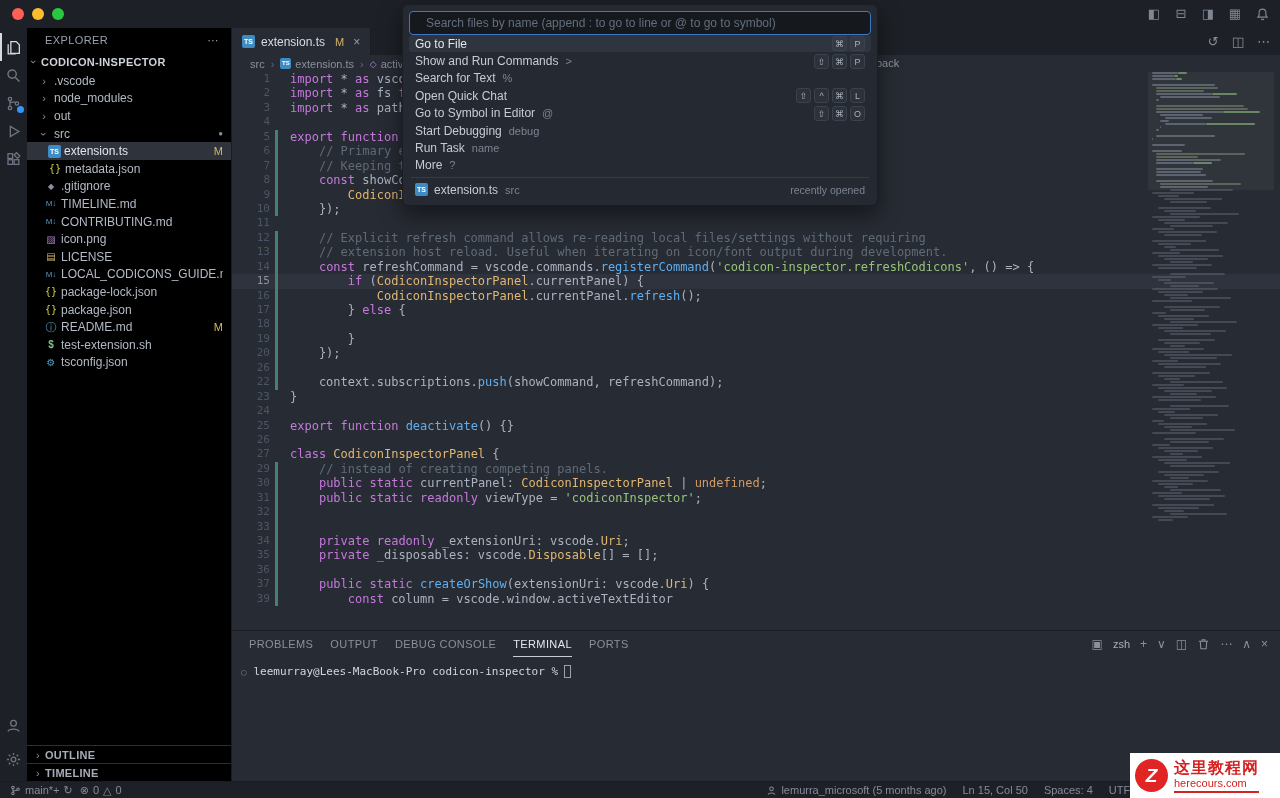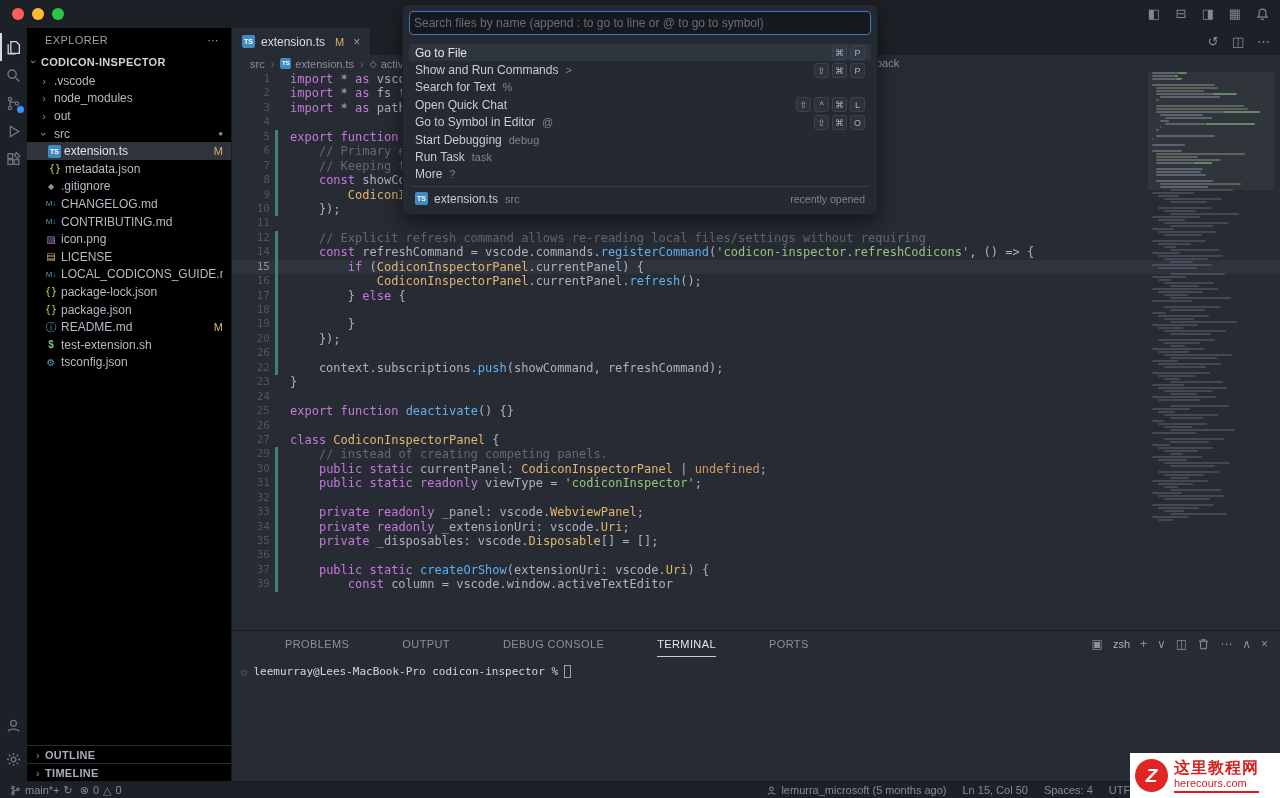"Search files by name (append" #pal-input { padding: 0 4px -> 0 16px }
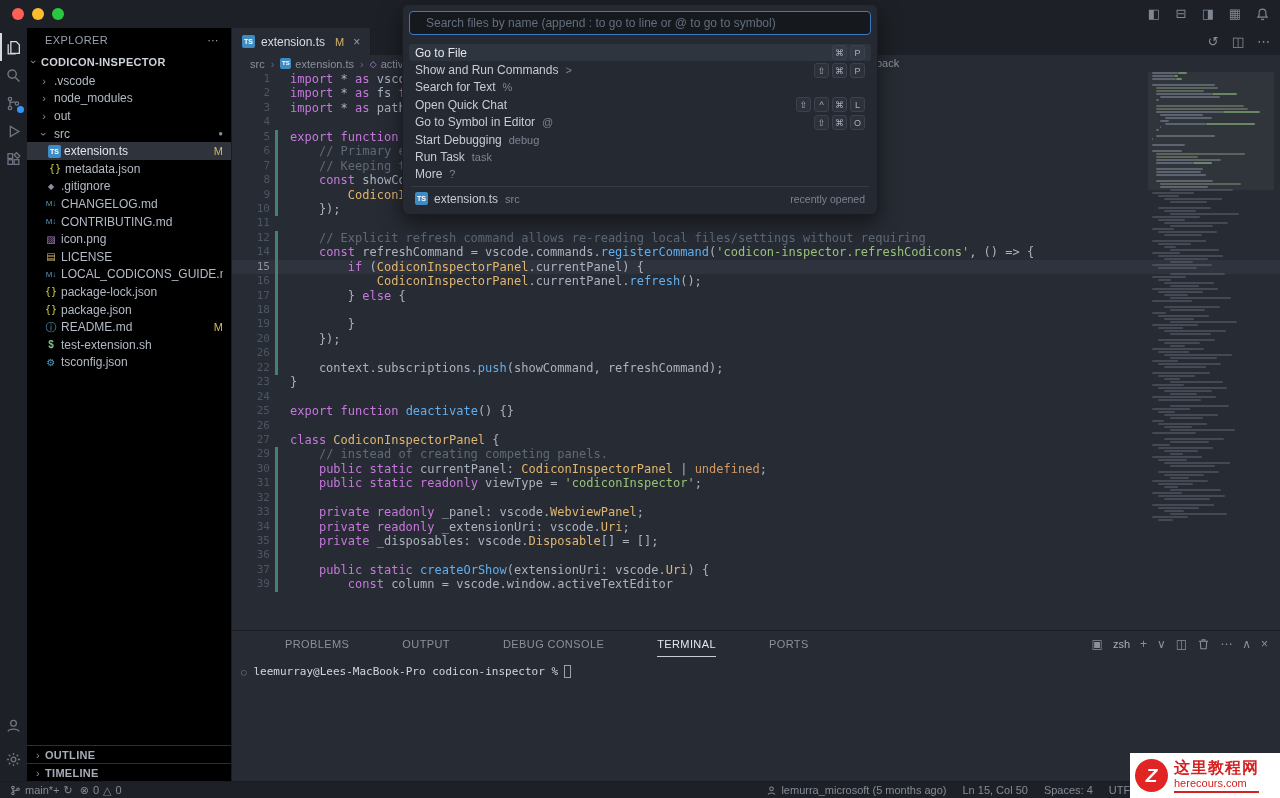"Go to File" #pal-list { margin-top: 9px -> 0 }
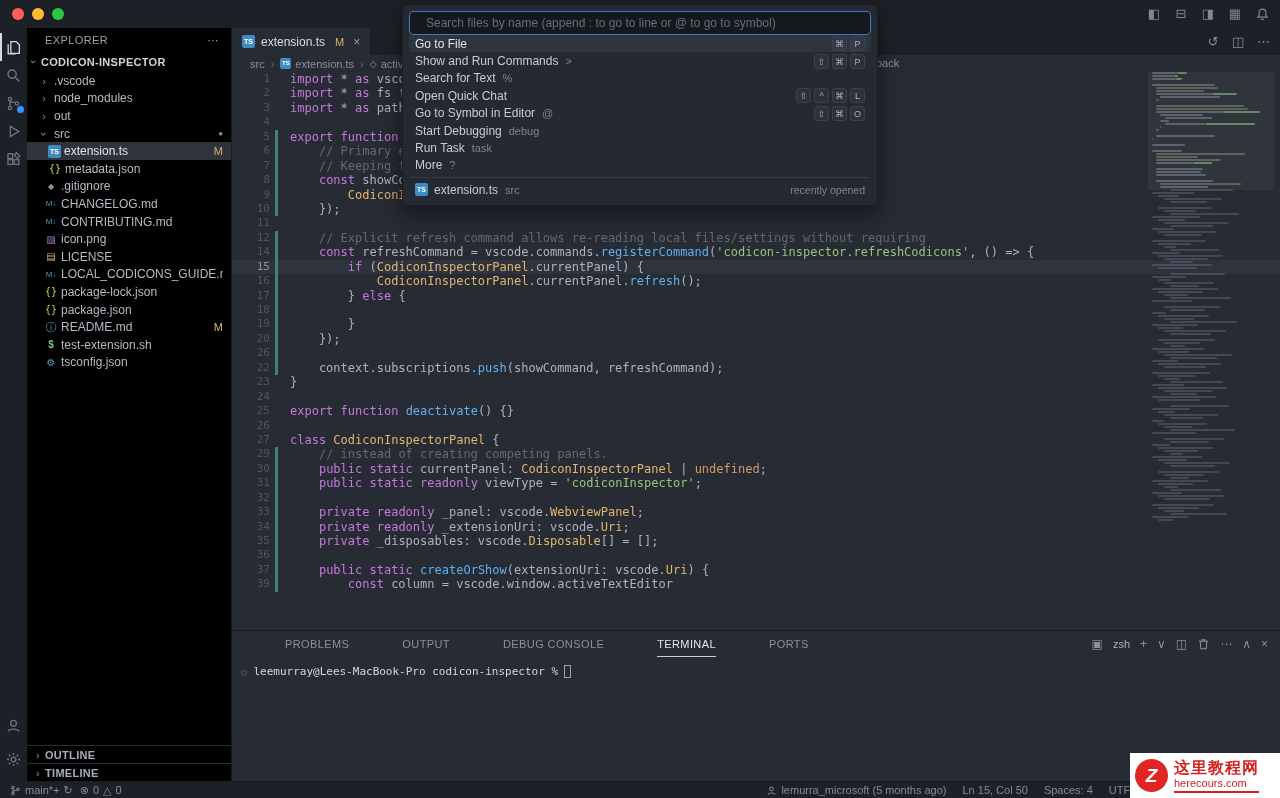"task" span.sfx { text: task -> name }
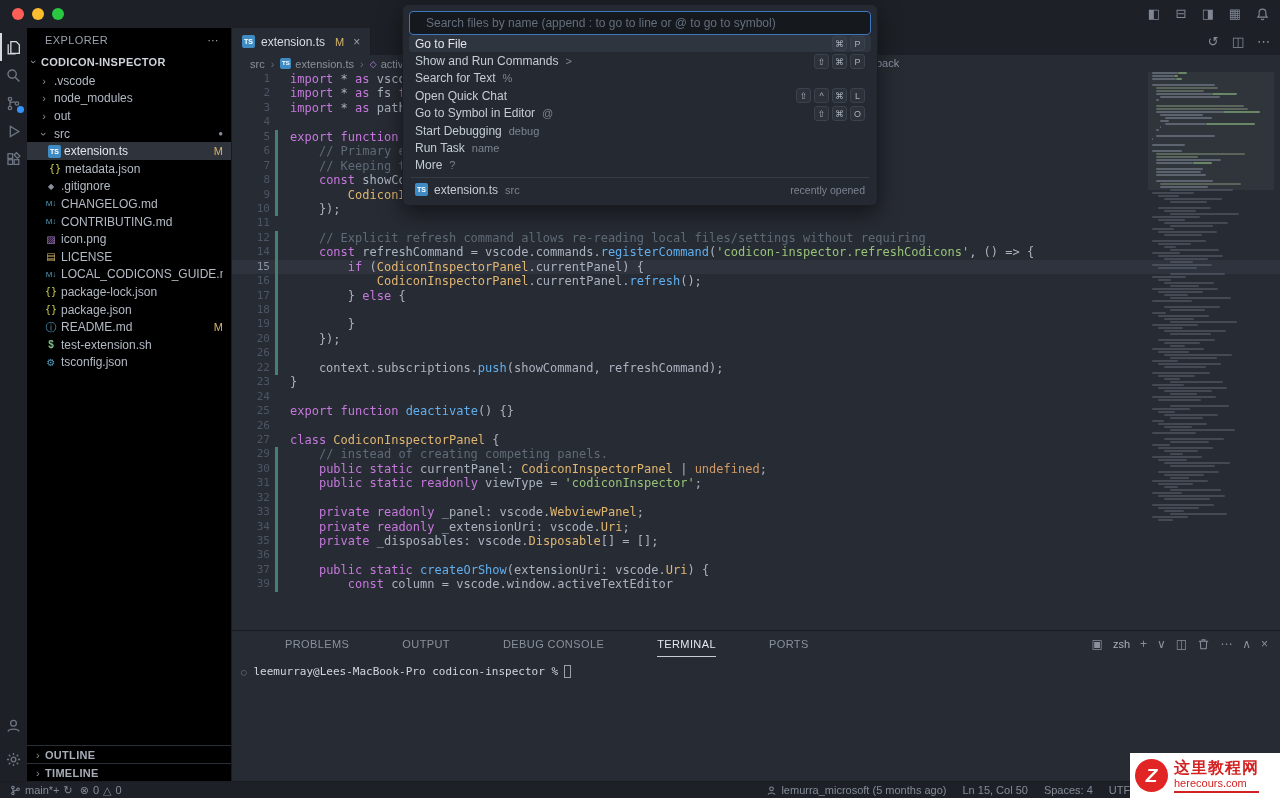"CHANGELOG.md" span.lbl { text: CHANGELOG.md -> TIMELINE.md }
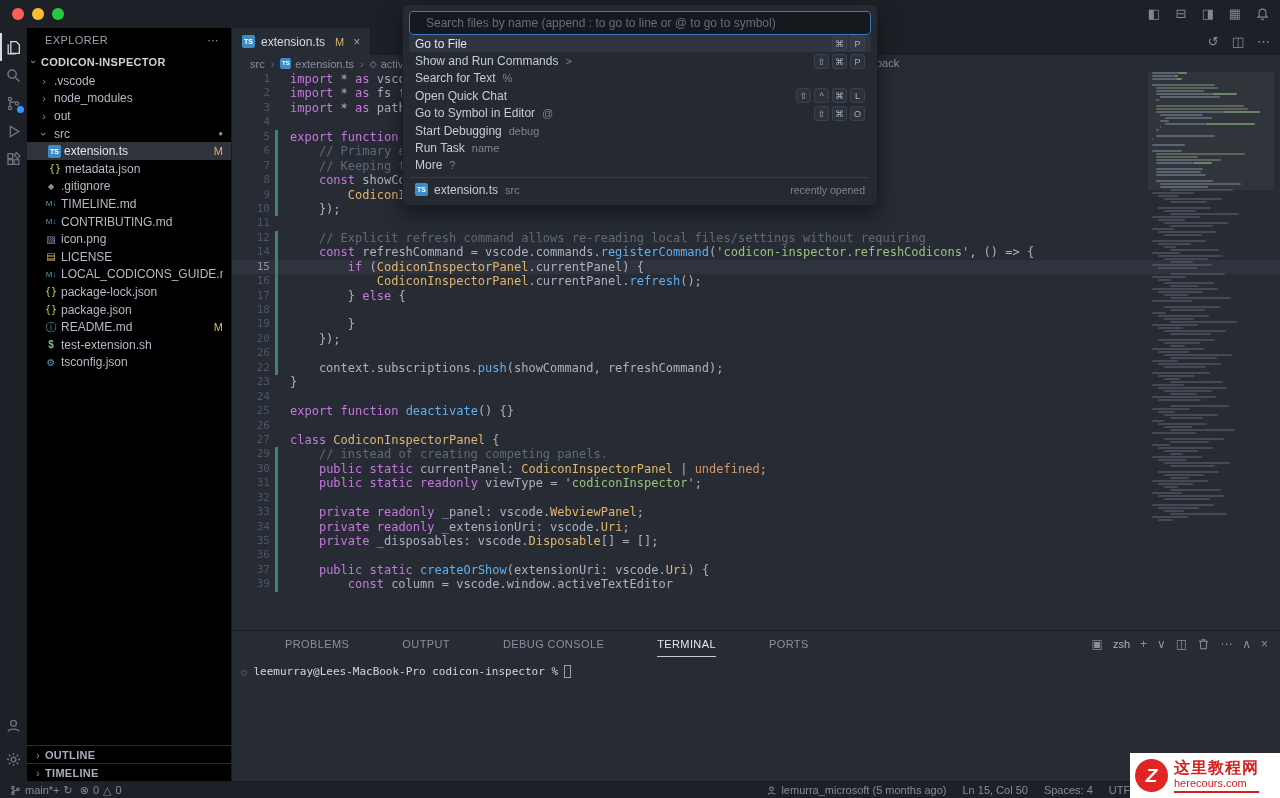"13" div.cl { html: none -> <div><span>13</span><span></span><span> <span>// extension host reload. Useful when iterating on icon/font output during development.</span></span></div> }
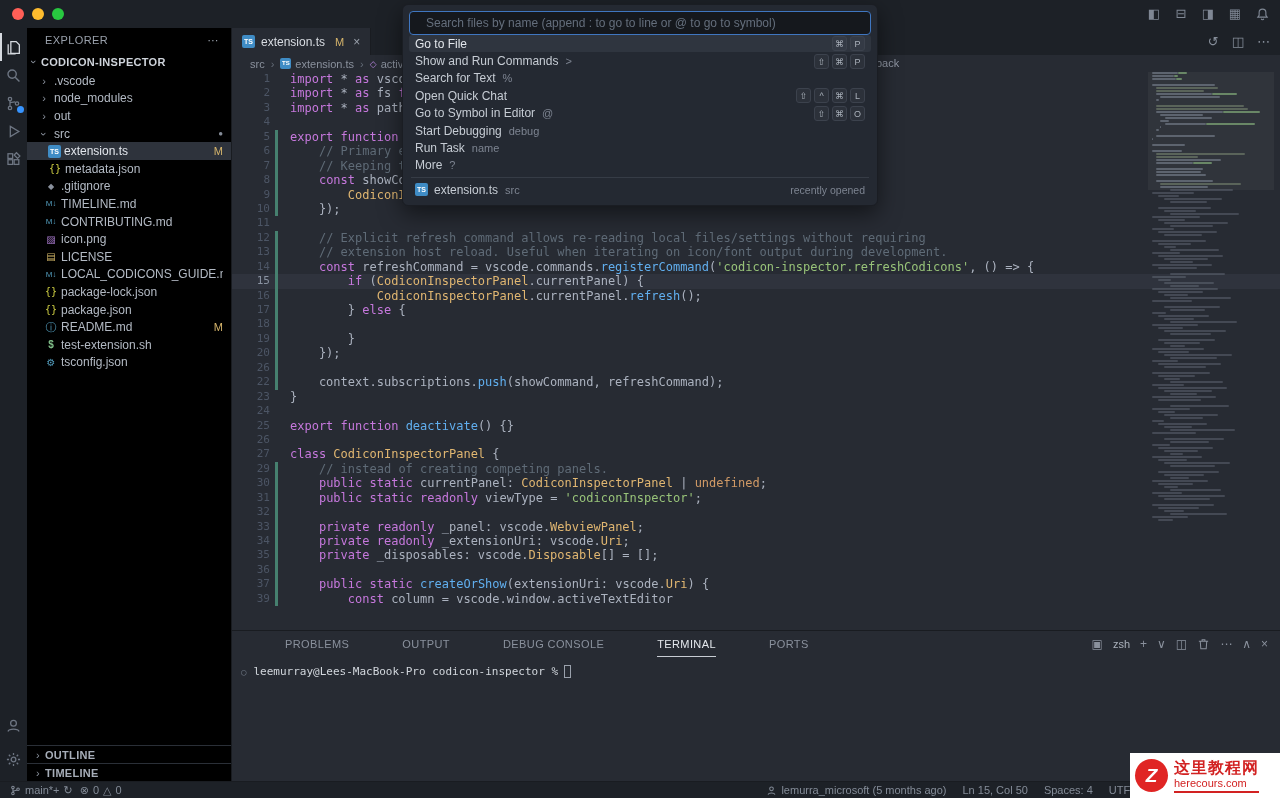"private readonly _panel:" span.ct { html: <span> <span>private</span> <span>readonly</span> _panel: vscode.<span>WebviewPanel</span>;</span> -> none }
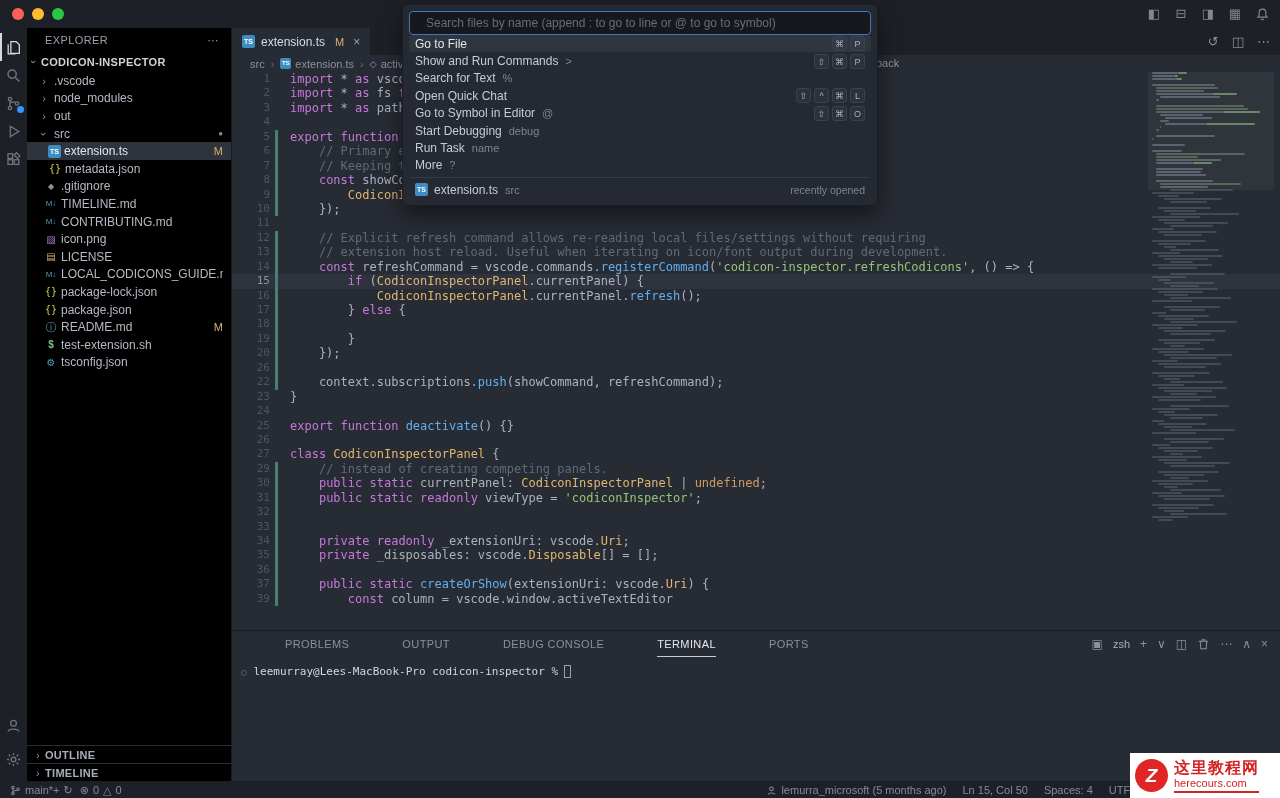"PROBLEMS" .ptab { margin-left: 36px -> none }
